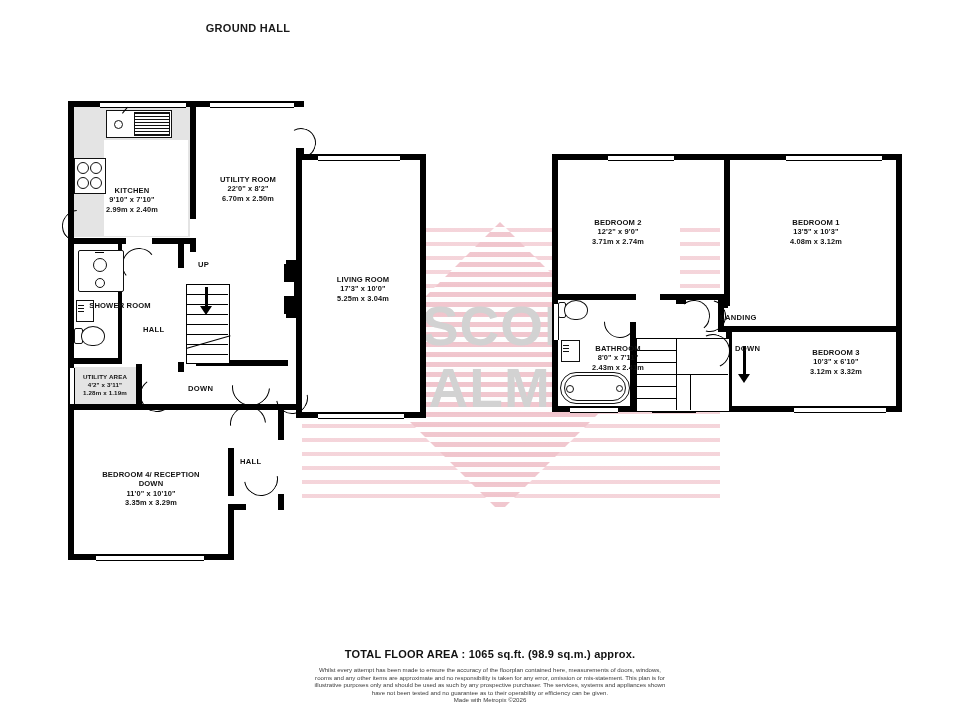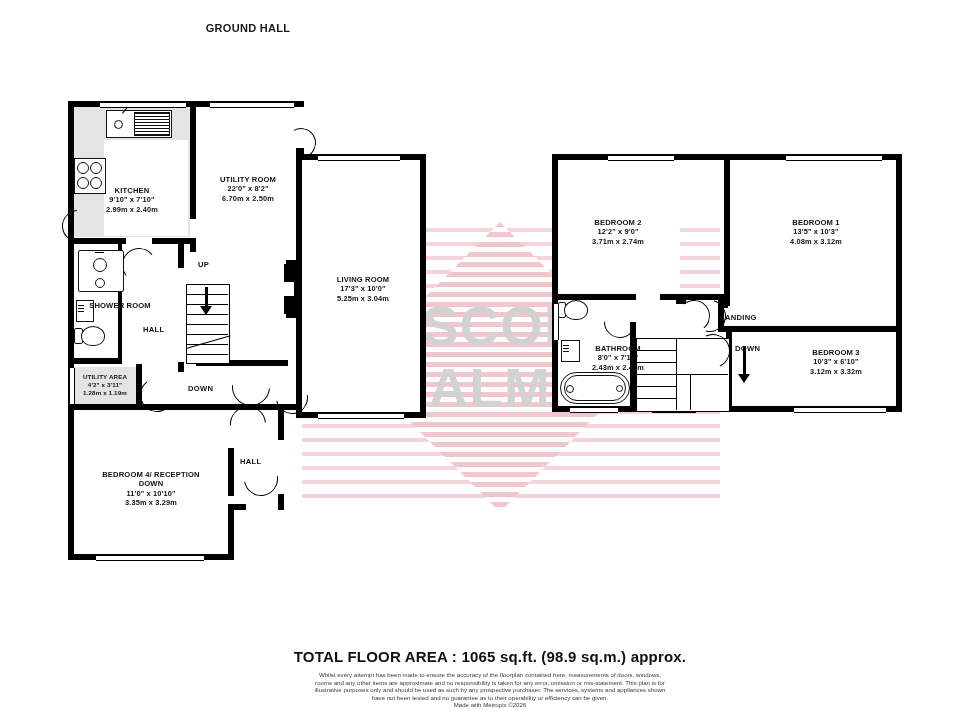"TOTAL FLOOR AREA : 1065" #total-area { font-size: 15px -> 11px }
